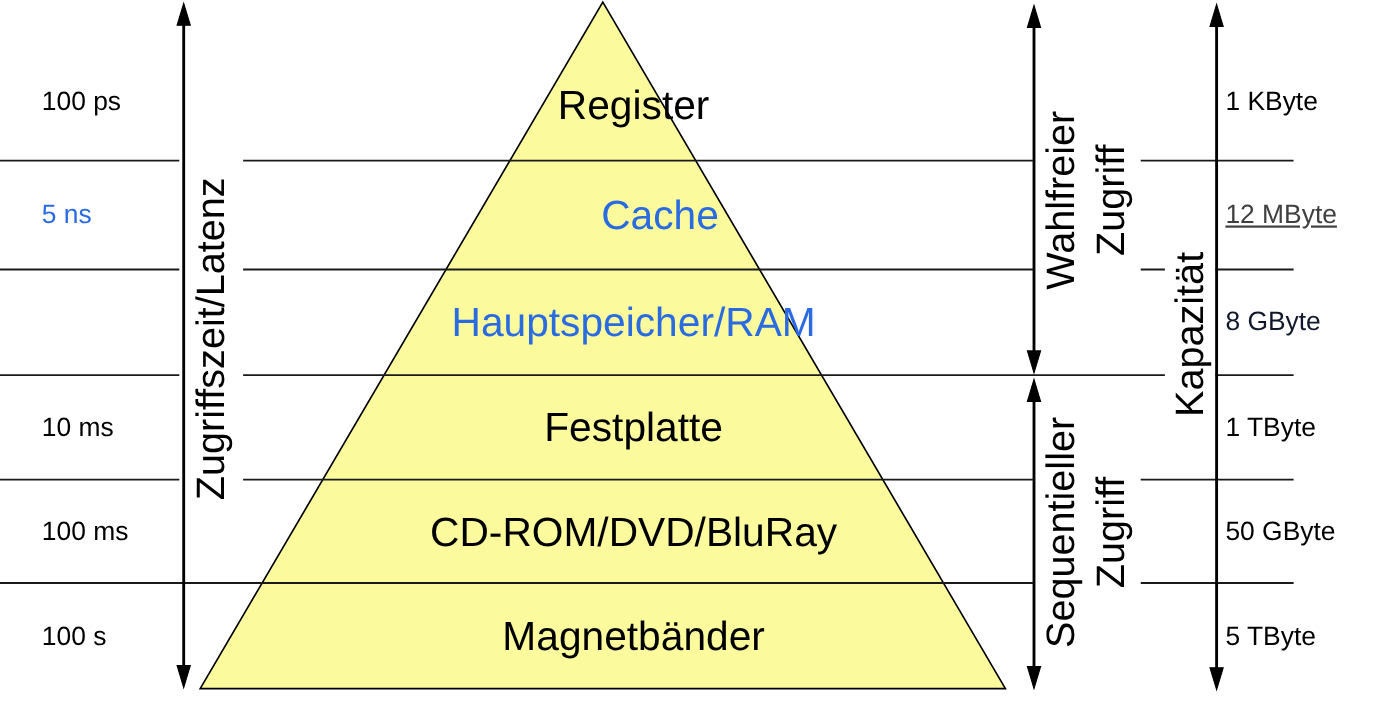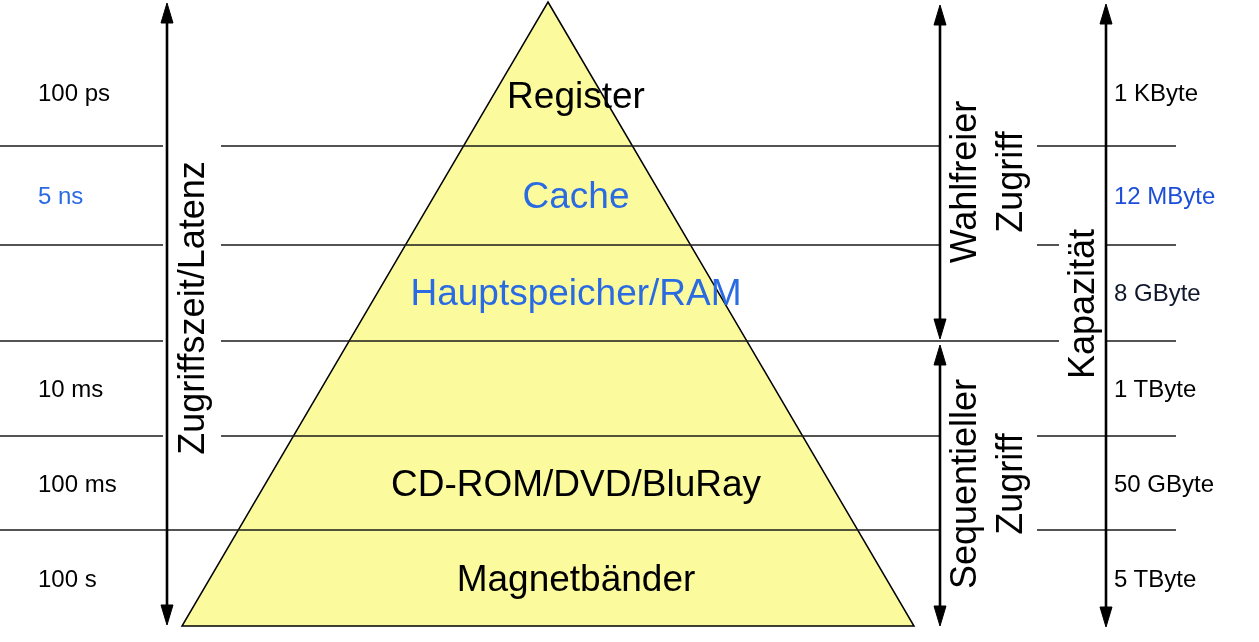"Cache" div.level-label { margin-left: none -> 24px }
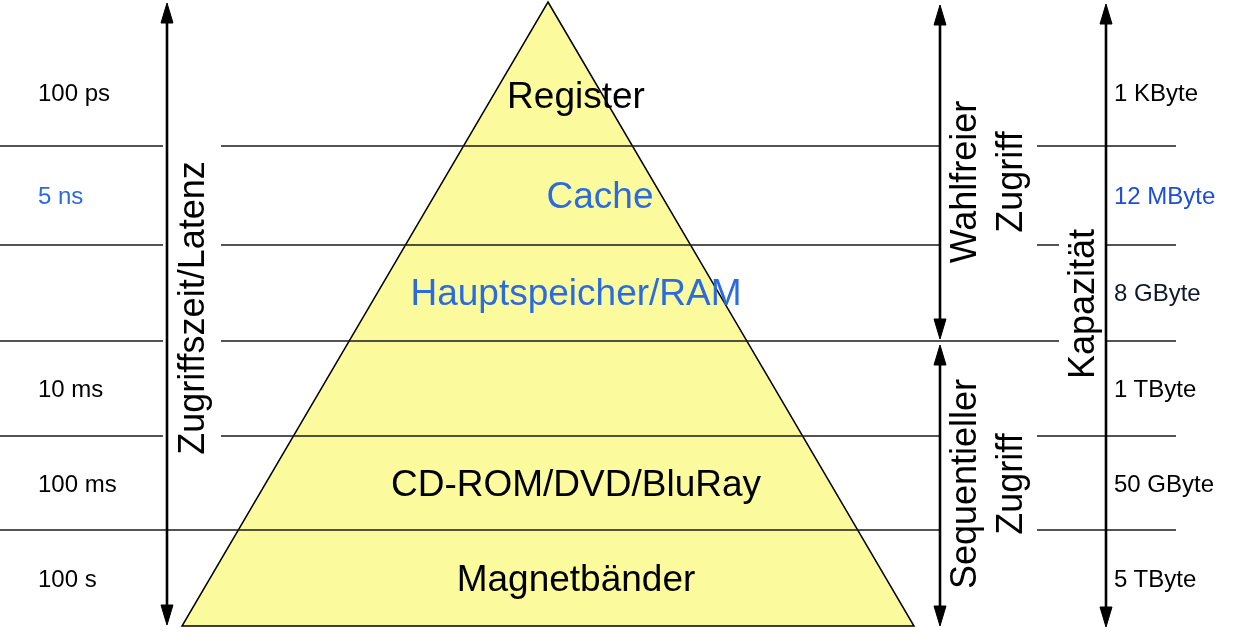"12 MByte" div.row-label { color: #1d4ed8 -> #404040; text-decoration: none -> underline }
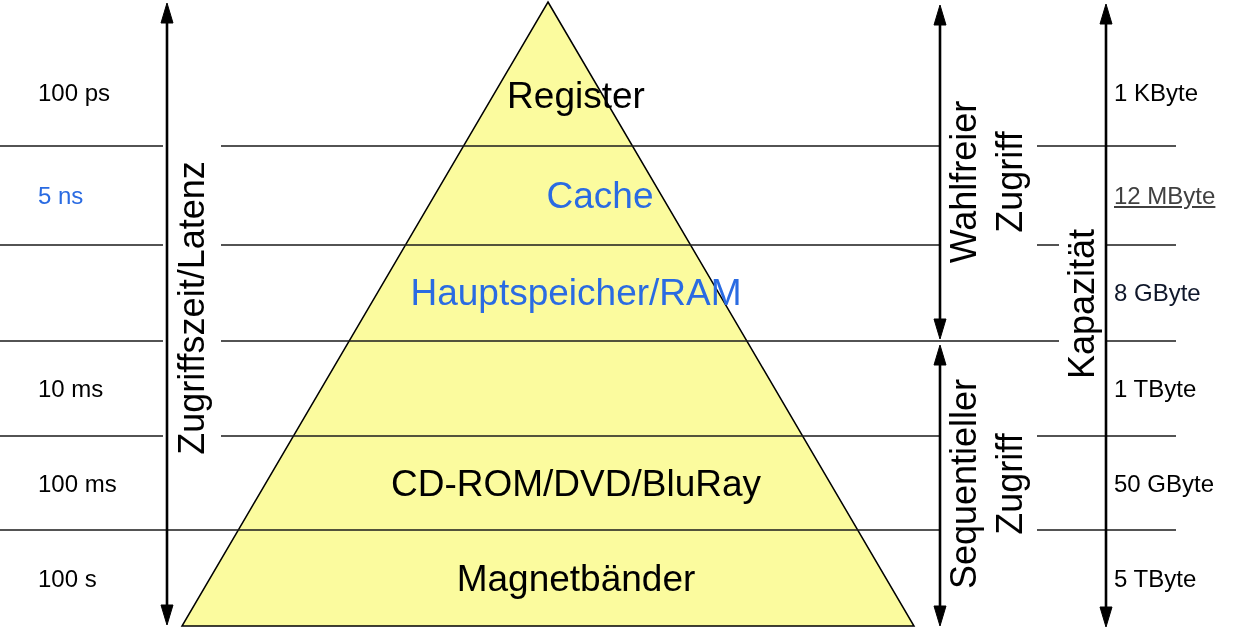"Festplatte" div.level-label { html: none -> <div>Festplatte</div> }
